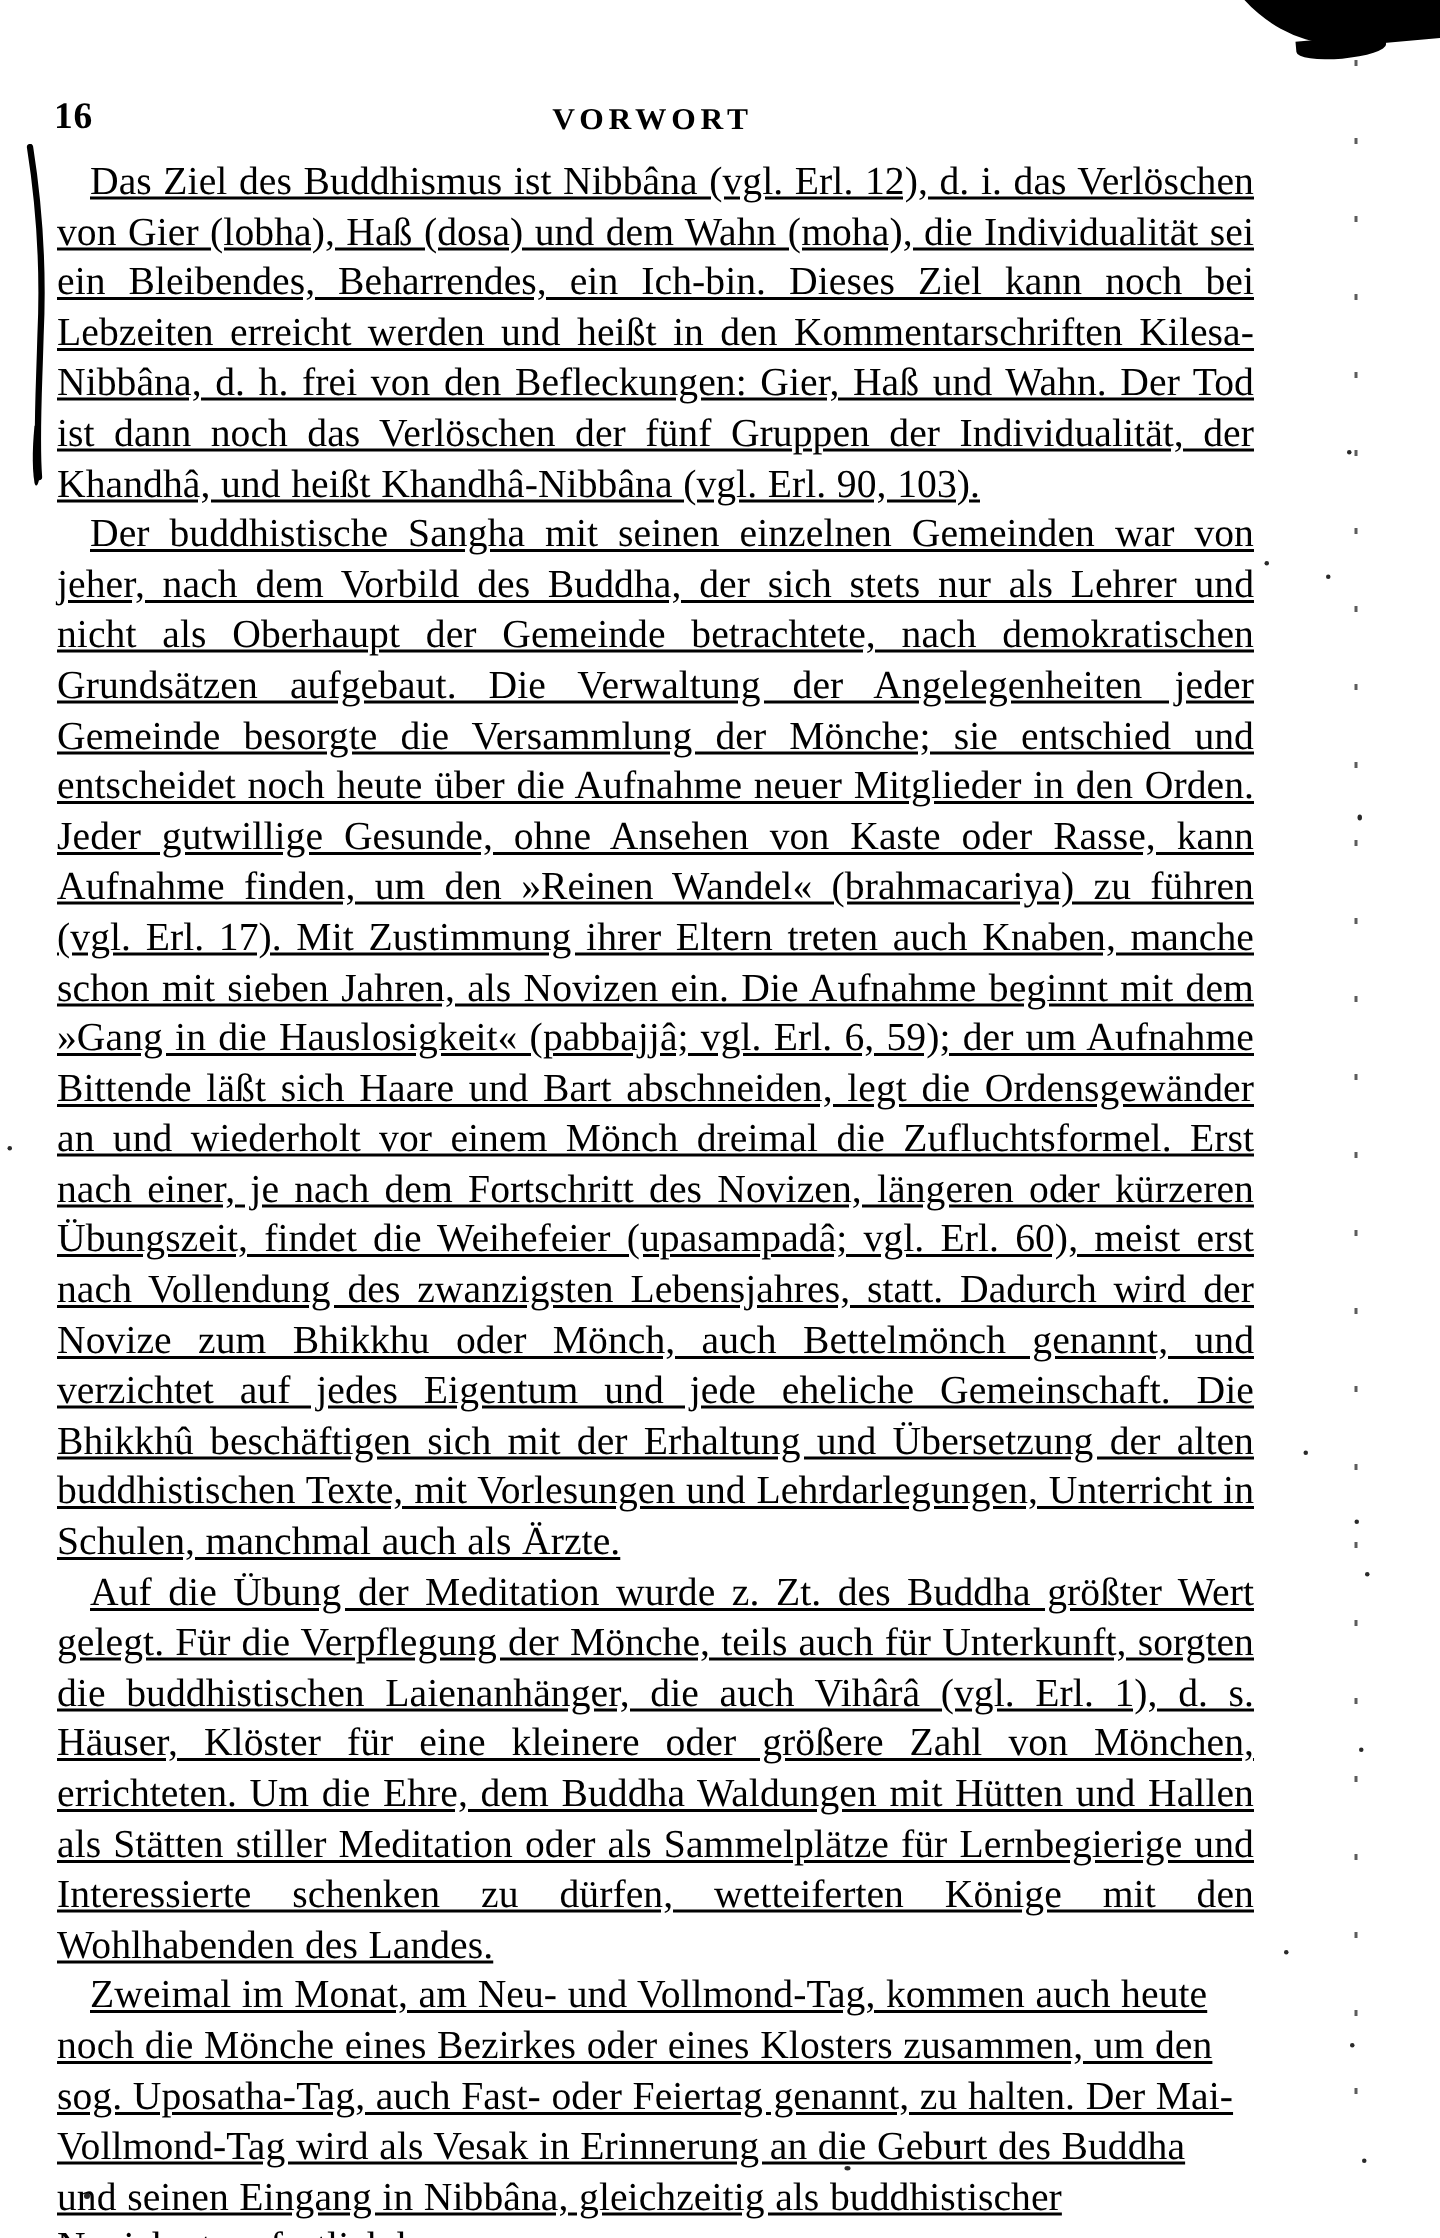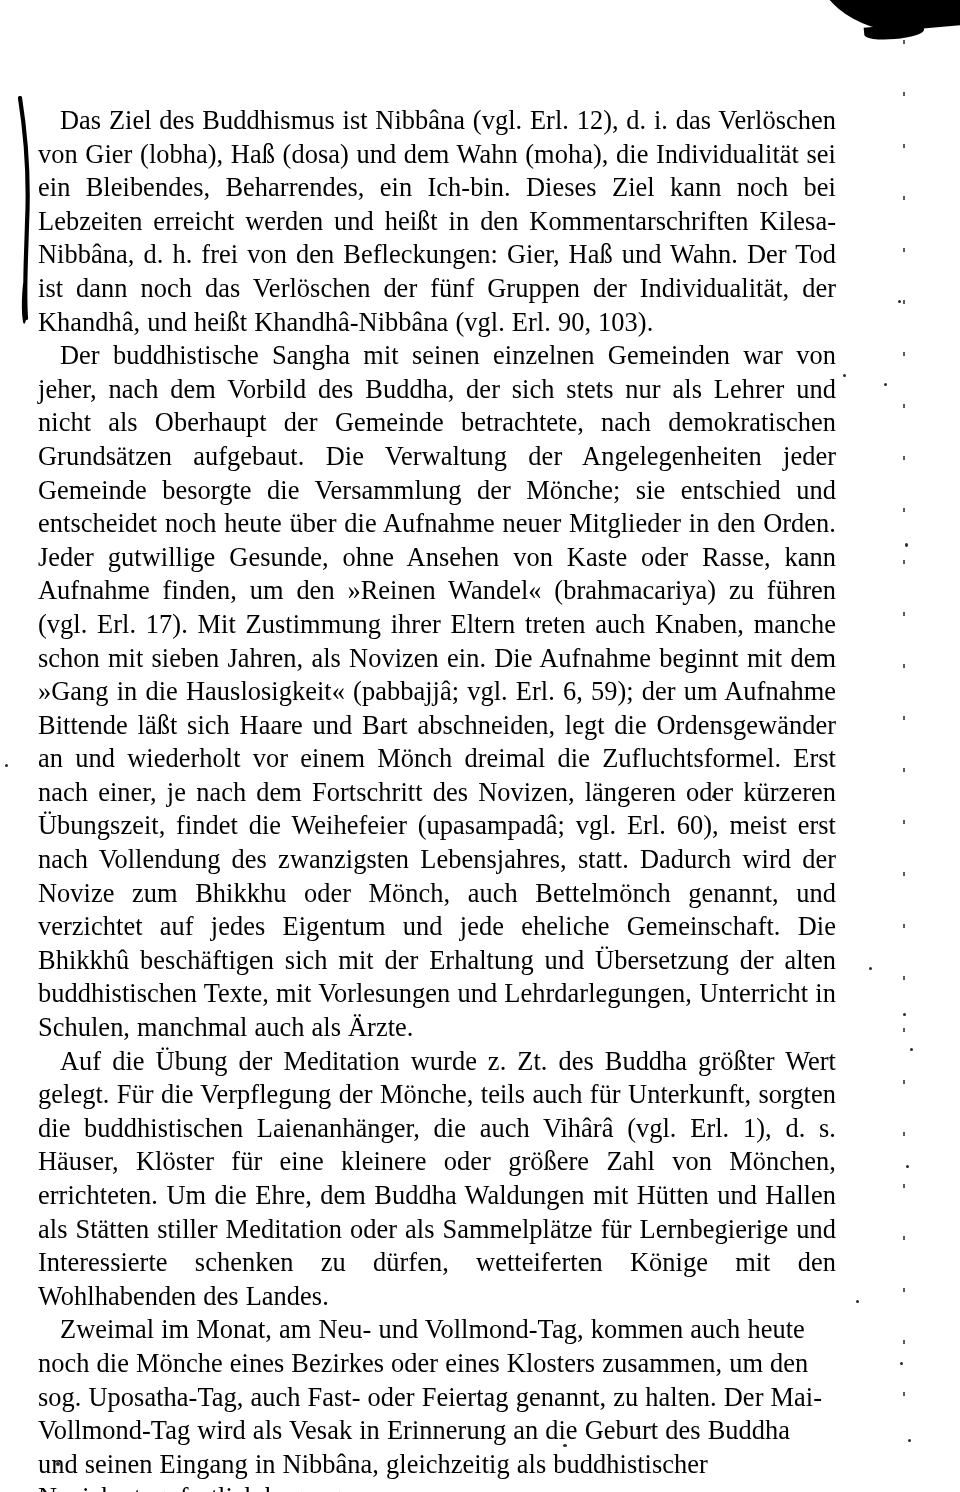"16" div { html: none -> <div> <div>16</div> <div>VORWORT</div> </div> }
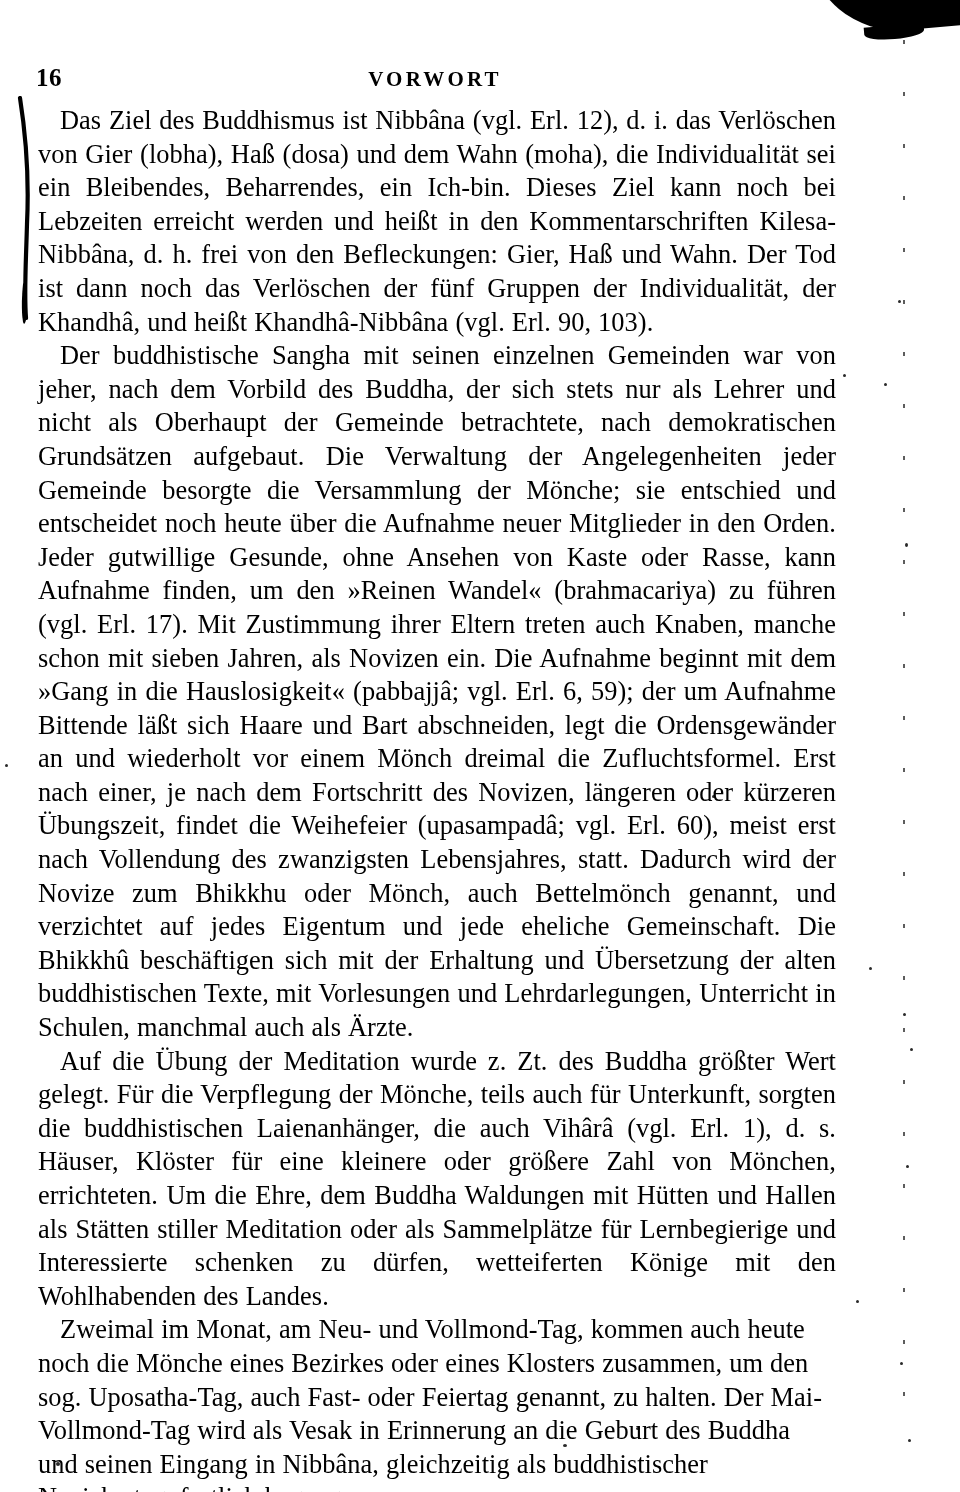"Das Ziel des Buddhismus ist" #body-text p { text-decoration: none -> underline }
